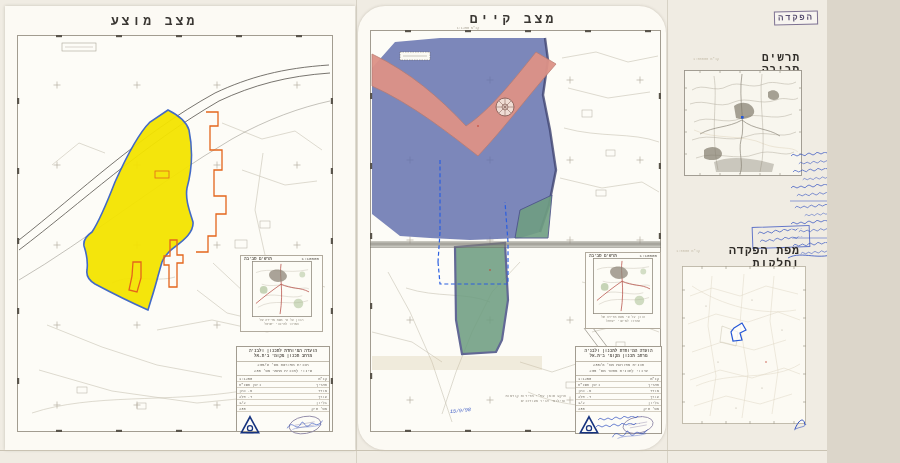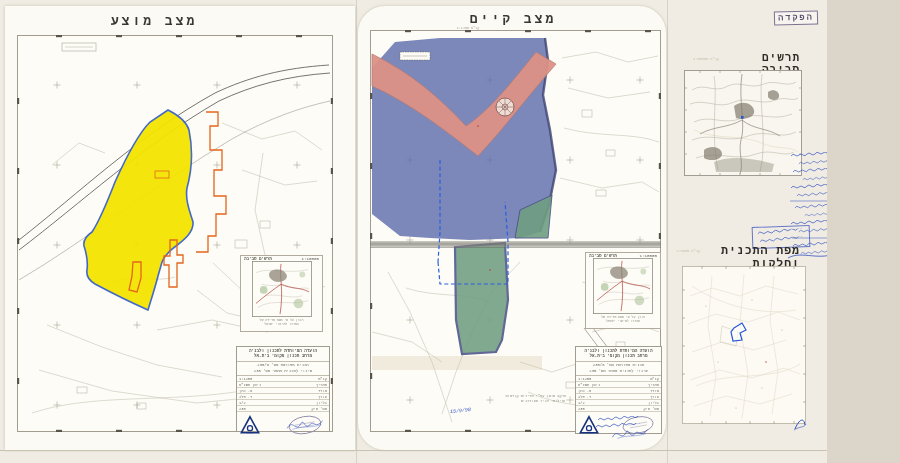"מפת התכנית וחלקות" div.a { text: התכנית -> הפקדה }
